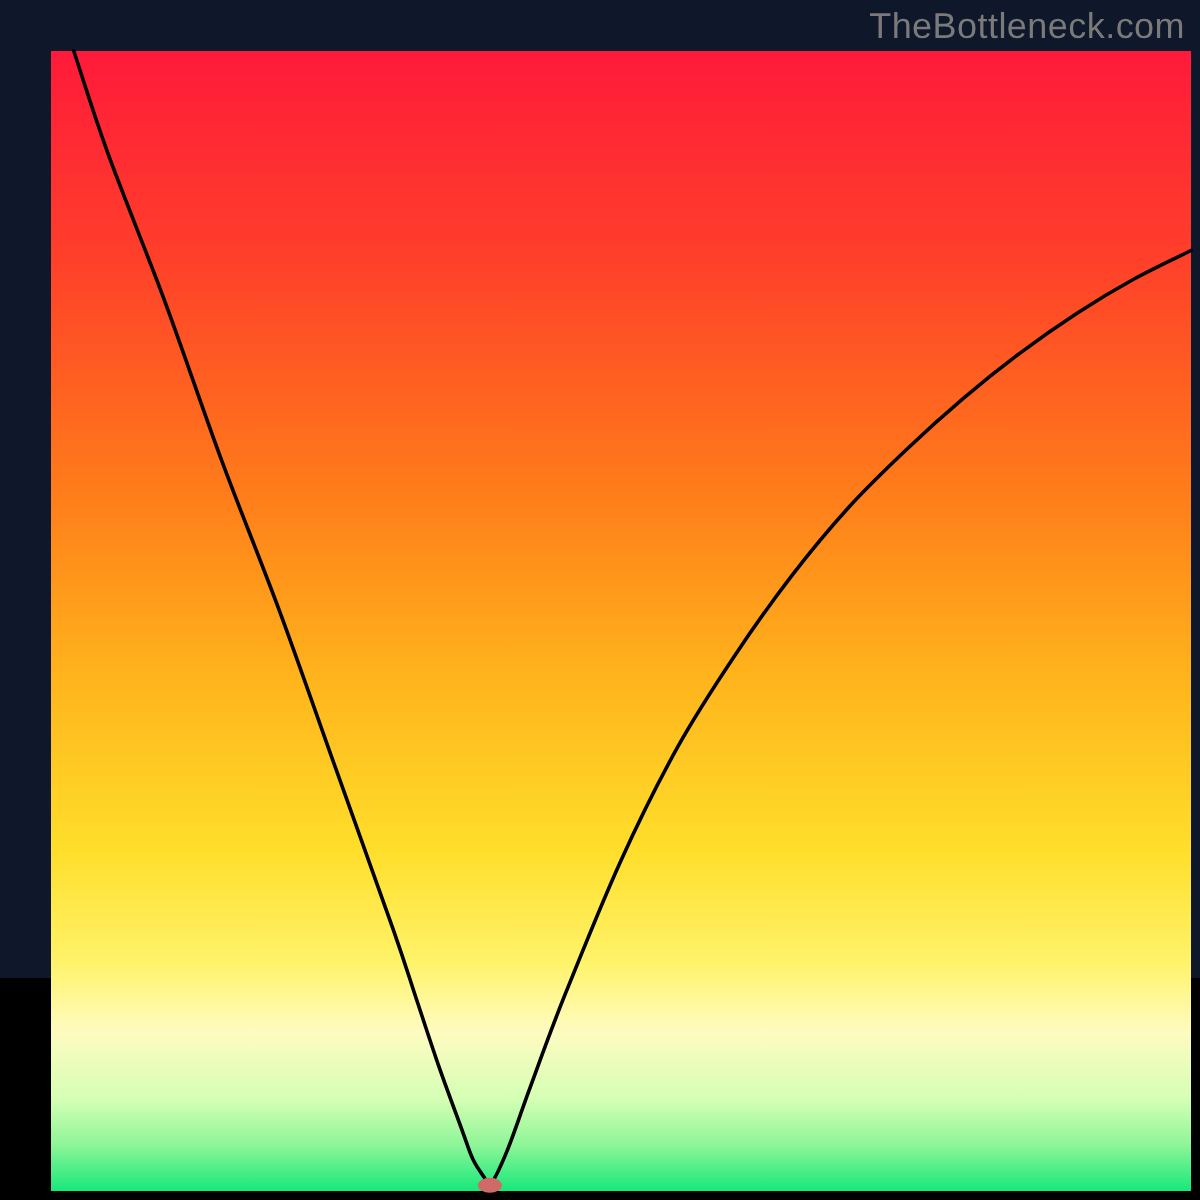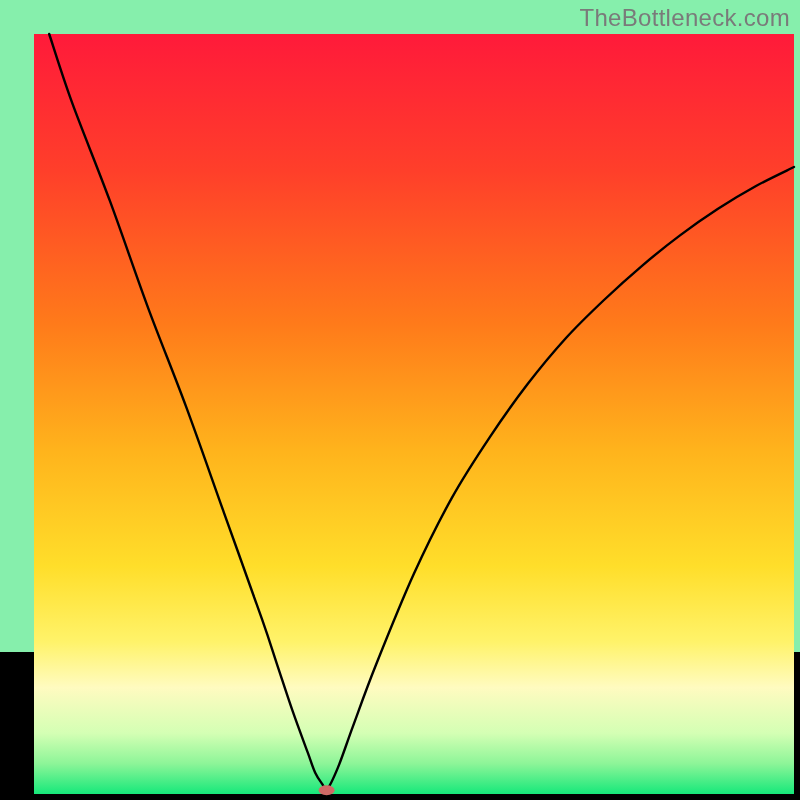"TheBottleneck.com" .frame { background: #86efac -> #0f172a }
